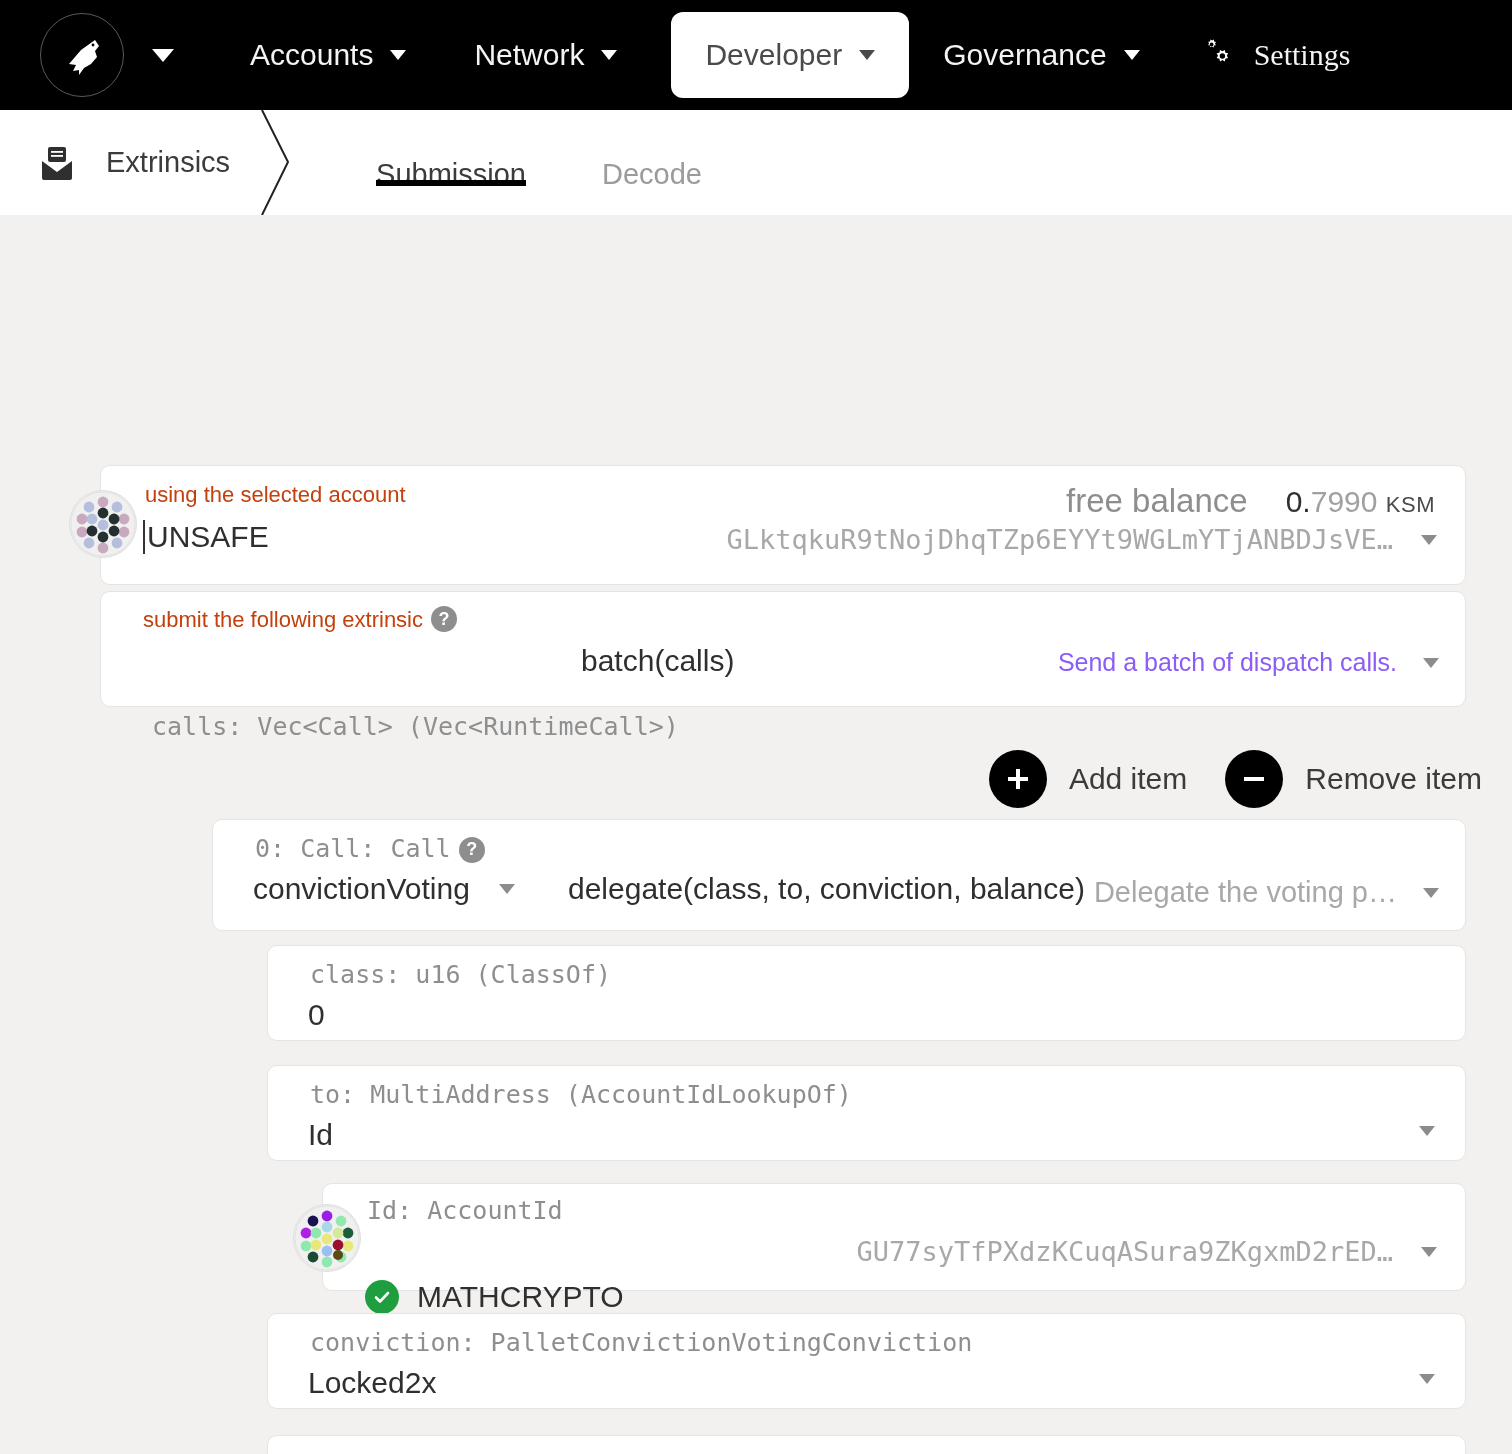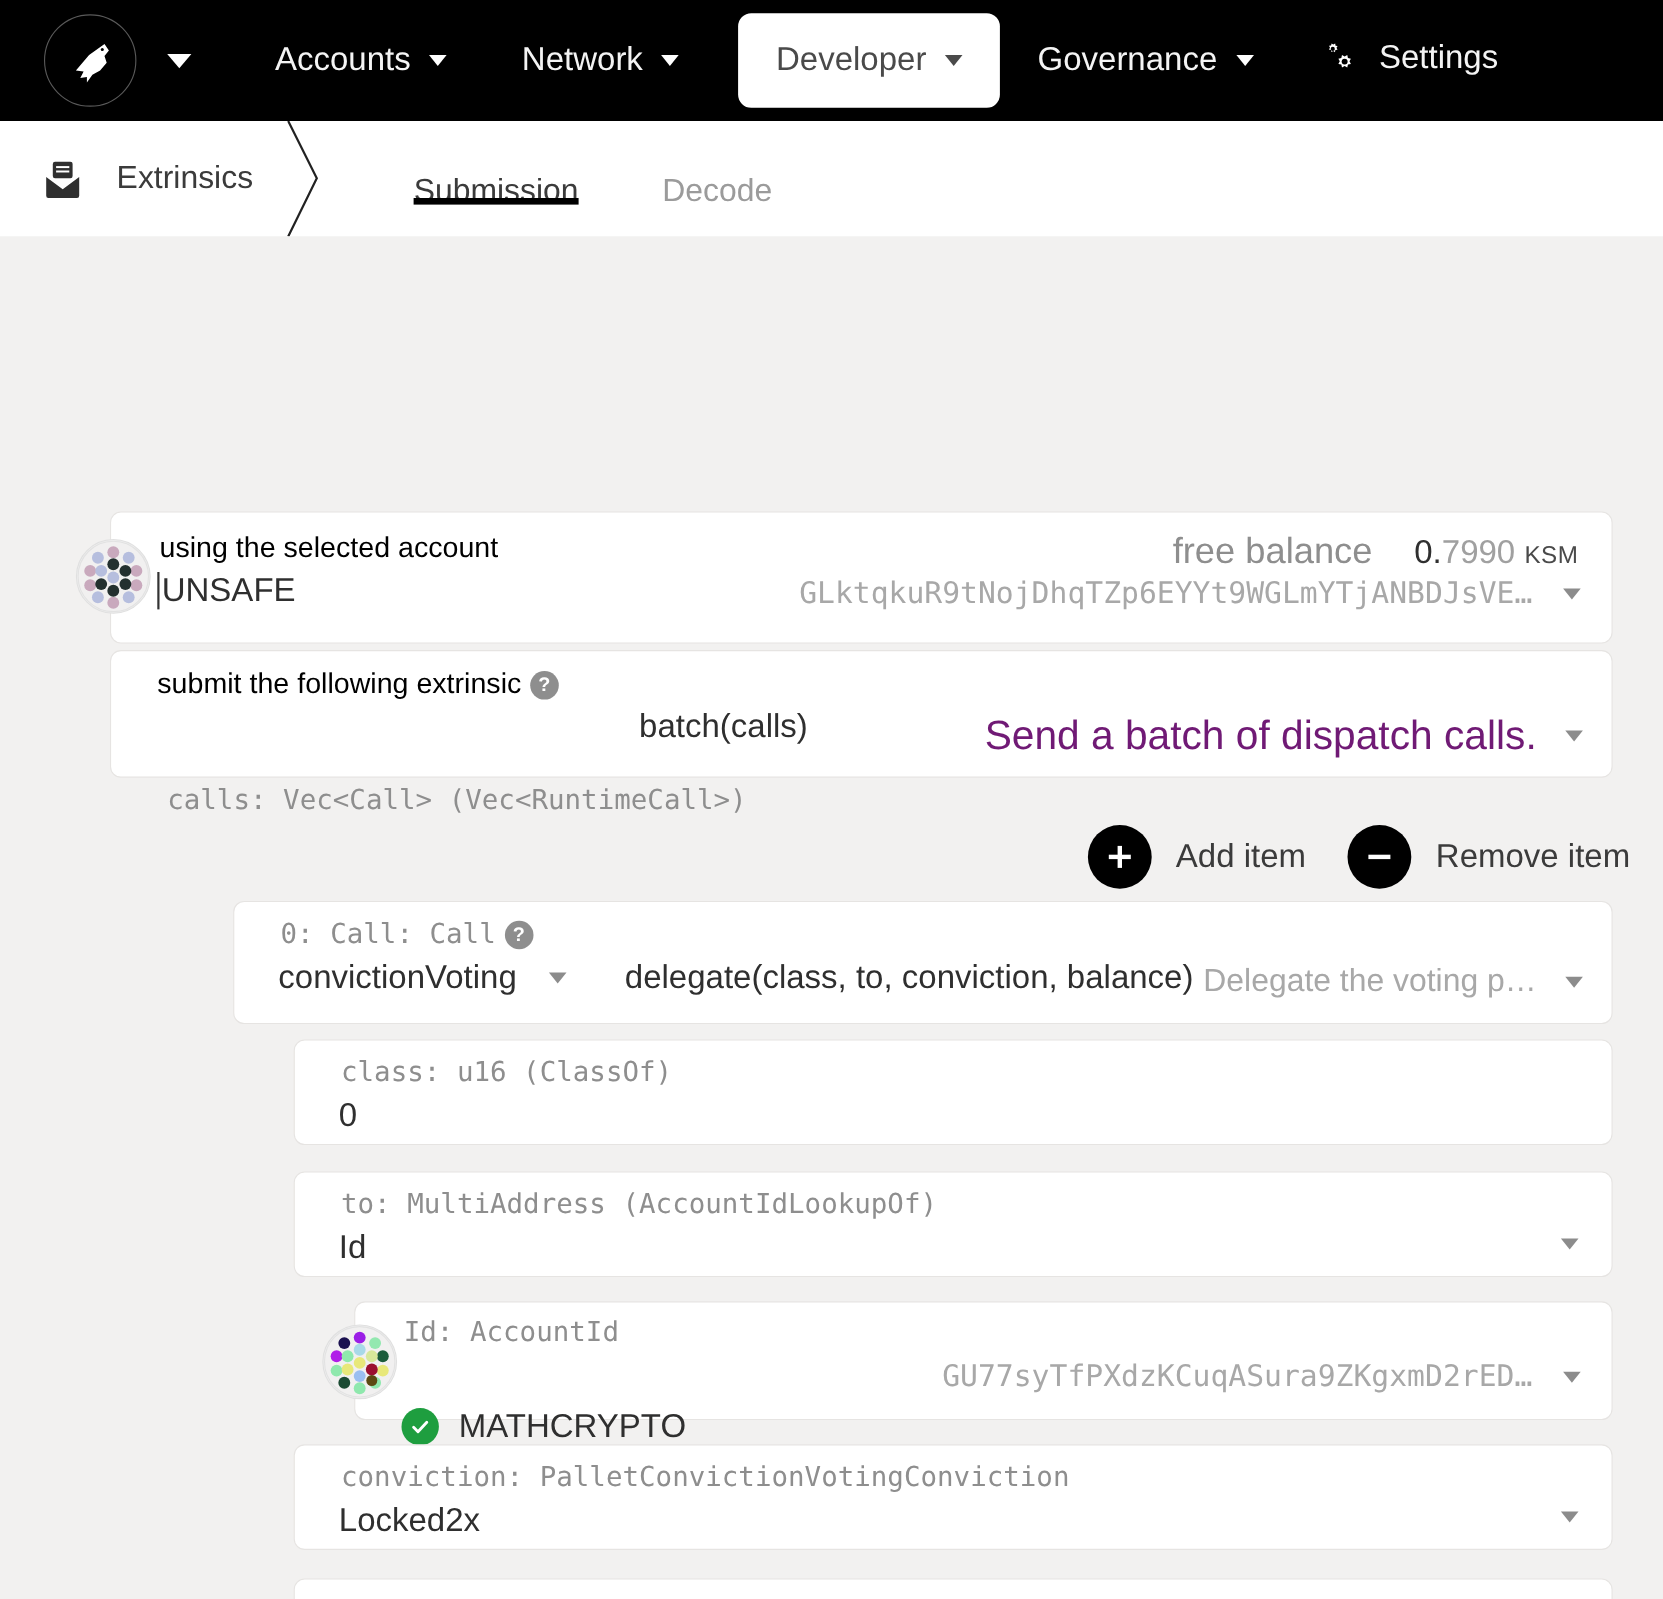"Settings" .nav-settings { align-items: none -> center; font-family: none -> Liberation Serif, serif }
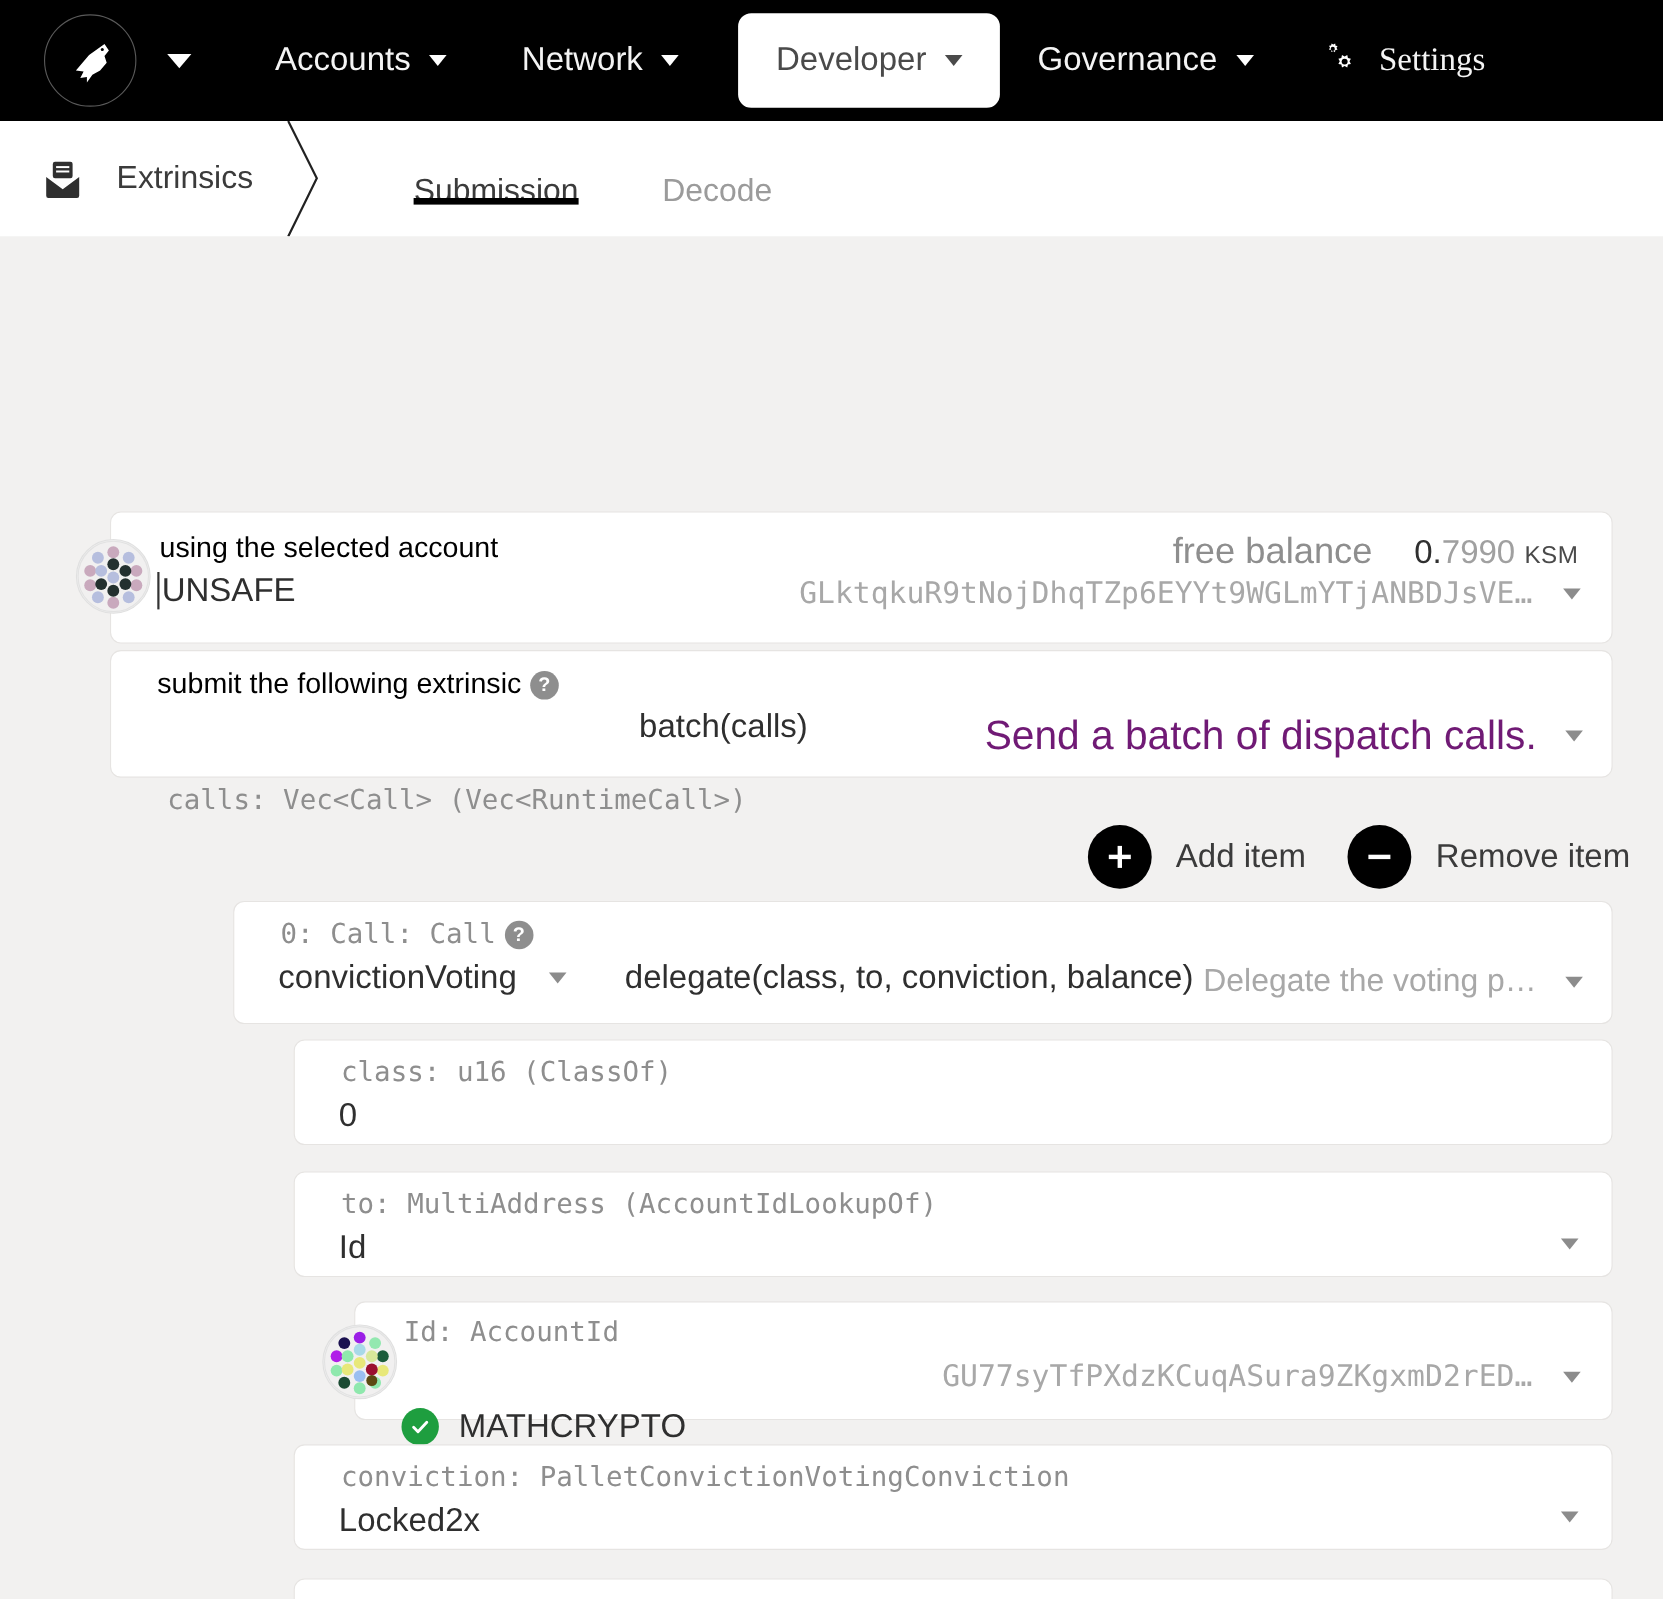"using the selected account" .lbl { color: #000000 -> #c2410c; font-size: 26px -> 22px }
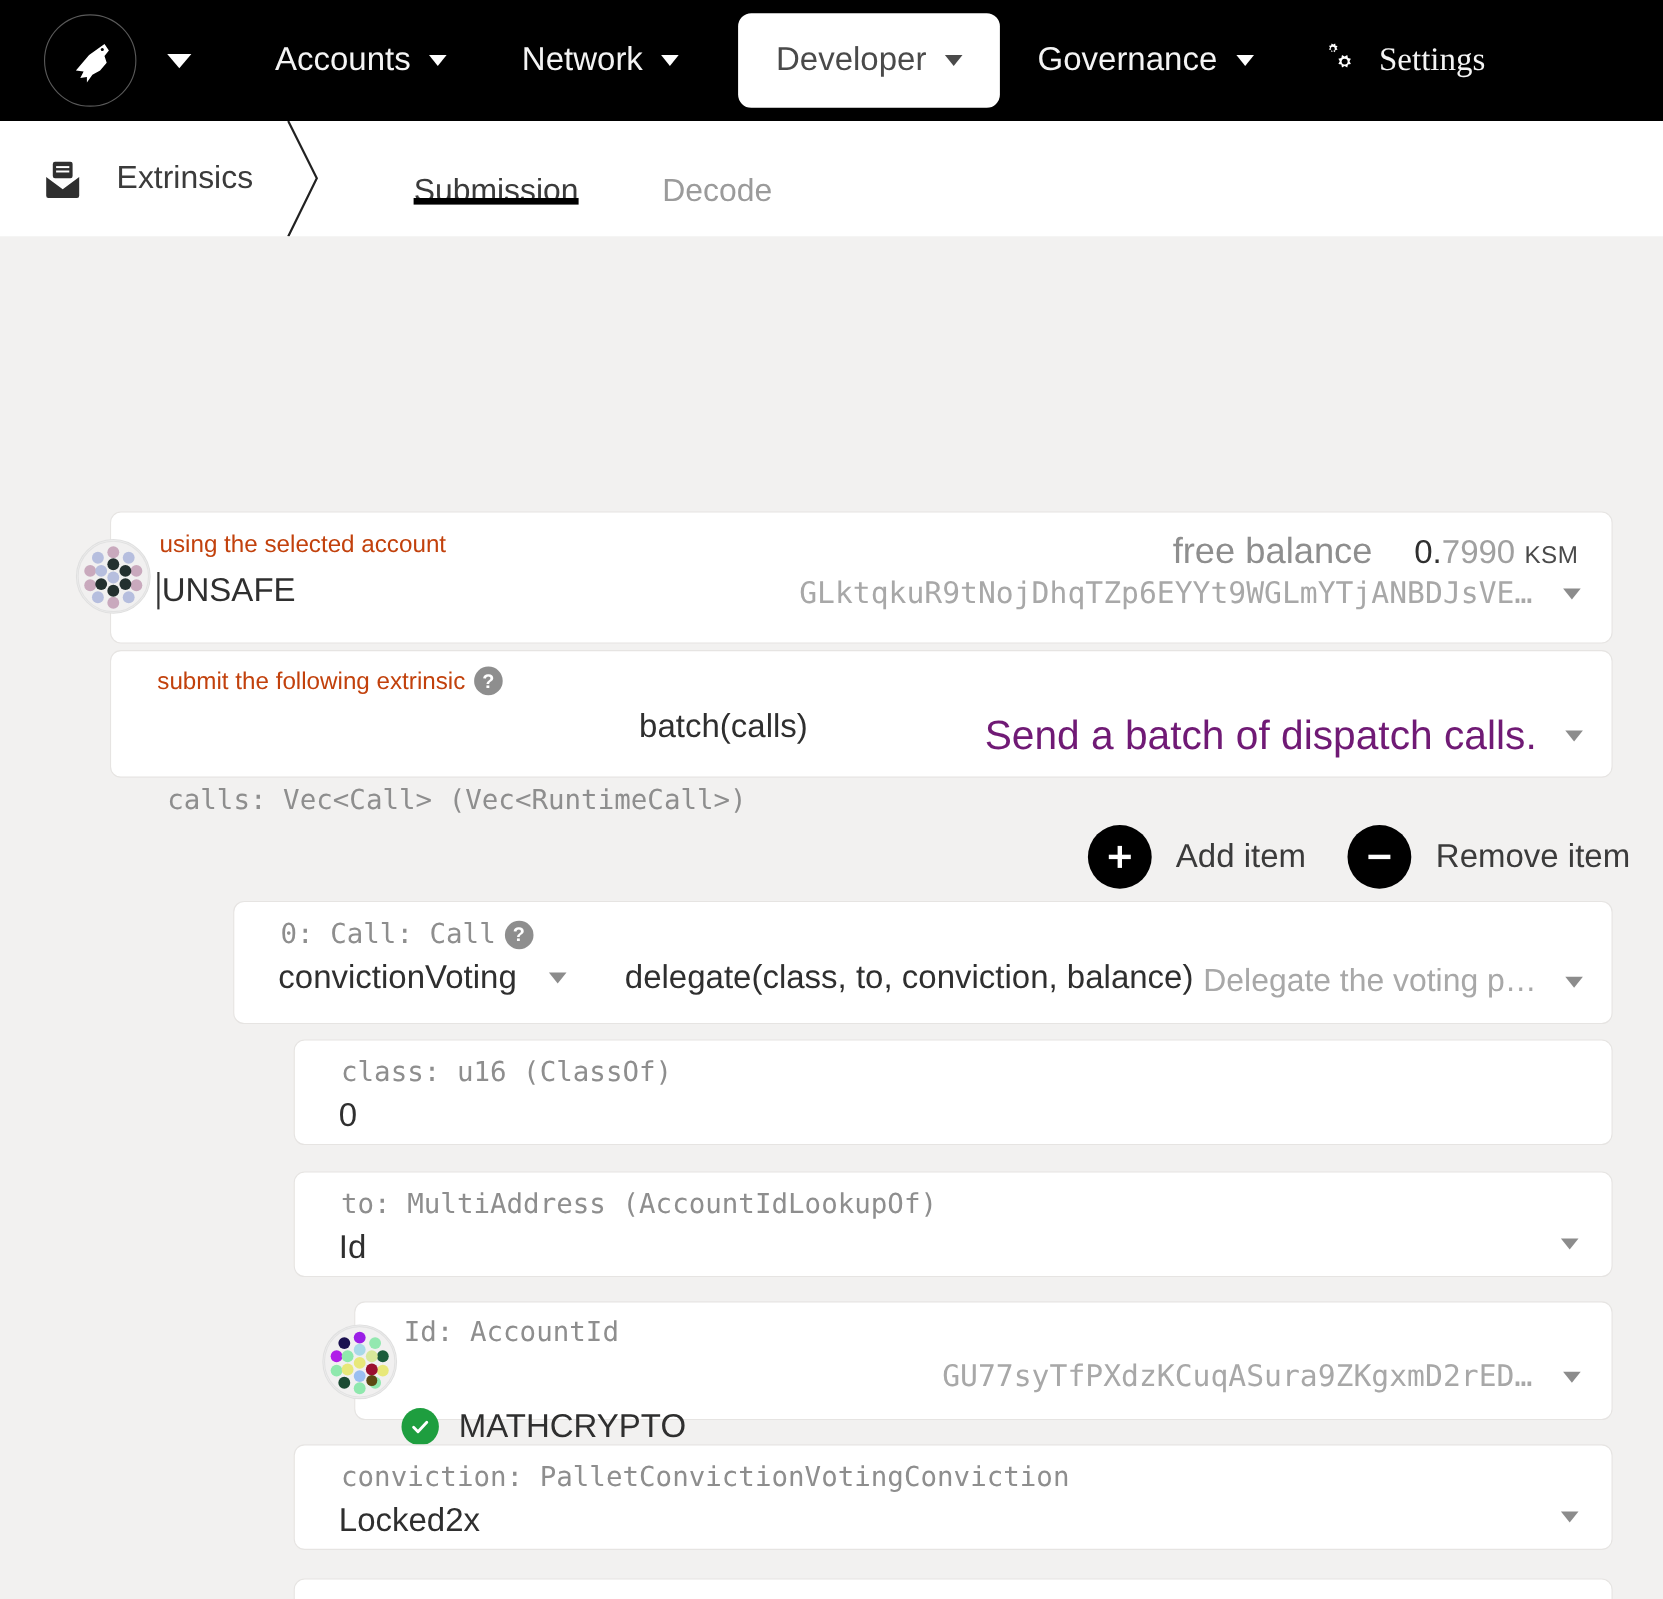"Send a batch of dispatch" .ex-doc .txt { color: #701a75 -> #8b5cf6; font-size: 37px -> 25px }
